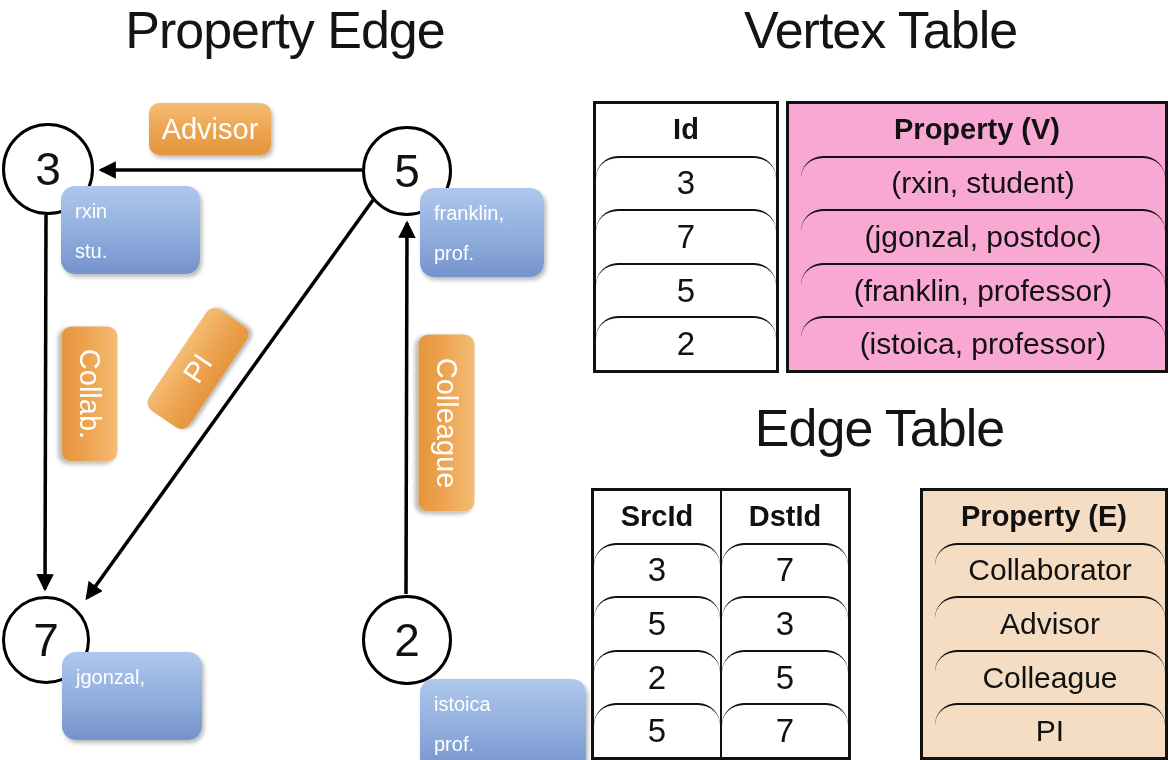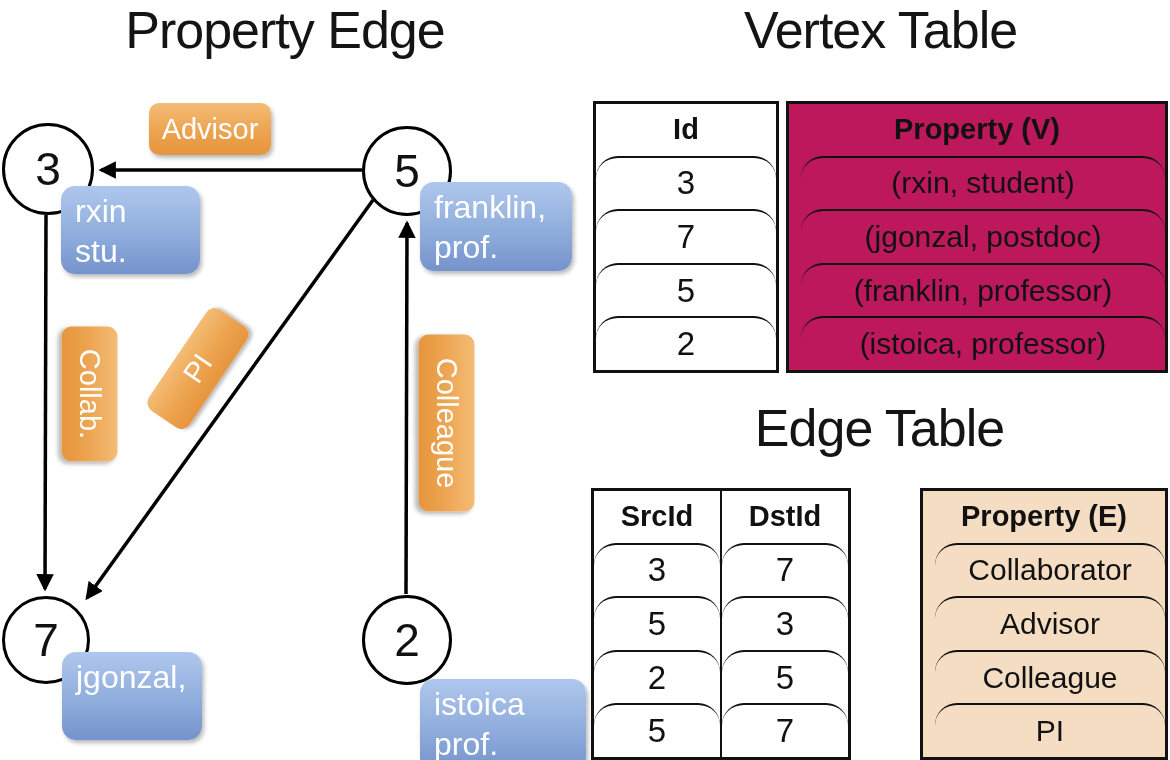"Property (V)" #vt-prop-col { background: #be185d -> #f9a8d4 }
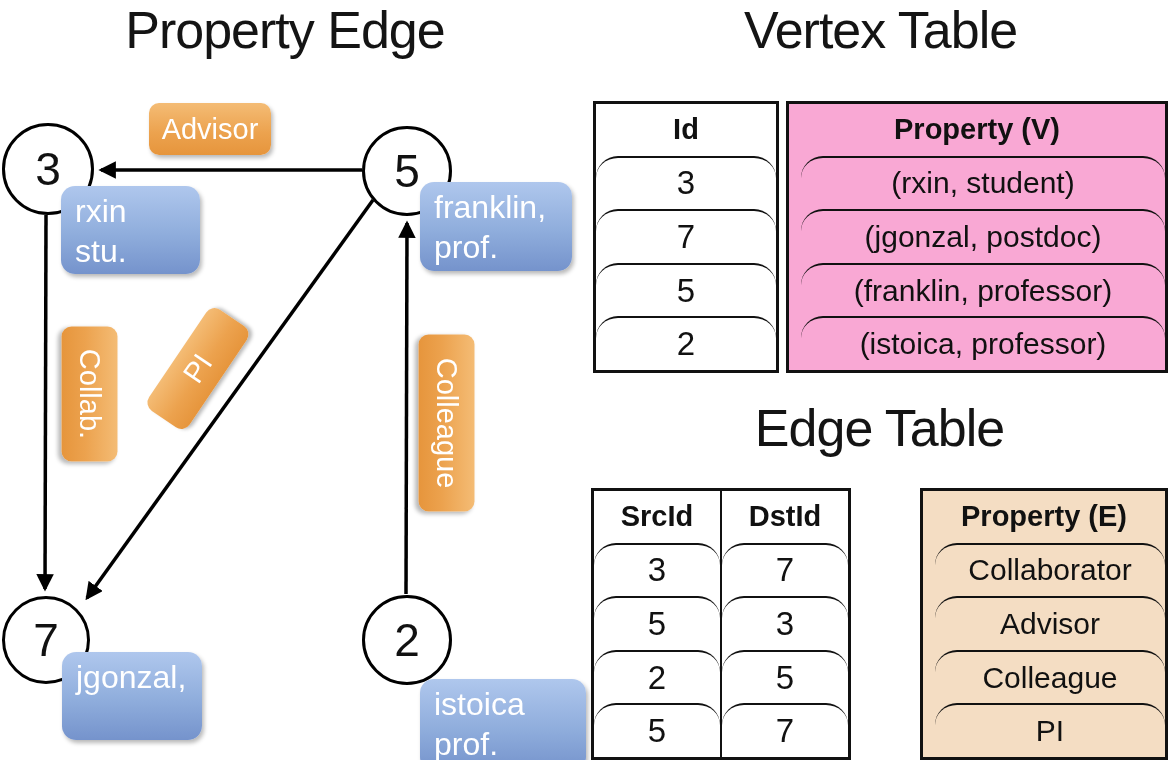"rxin" .vprop { font-size: 32px -> 20px }
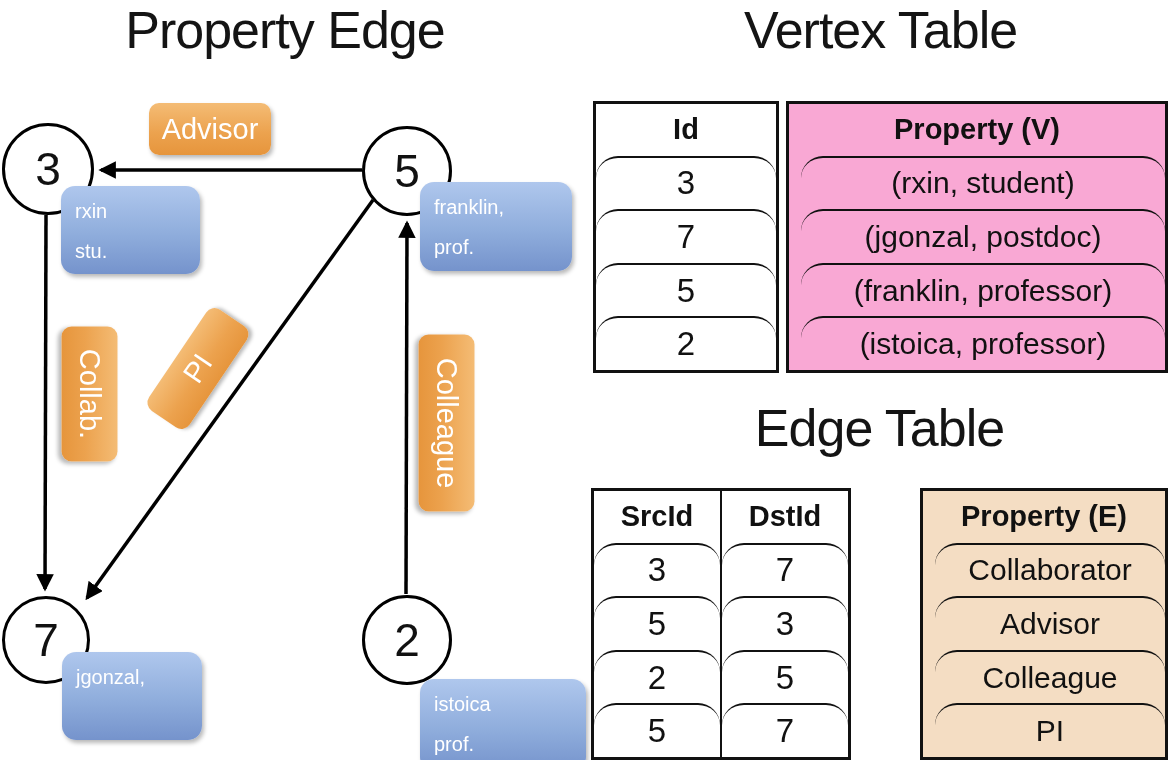"franklin," #vprop-franklin { top: 182px -> 188px; width: 152px -> 124px }
